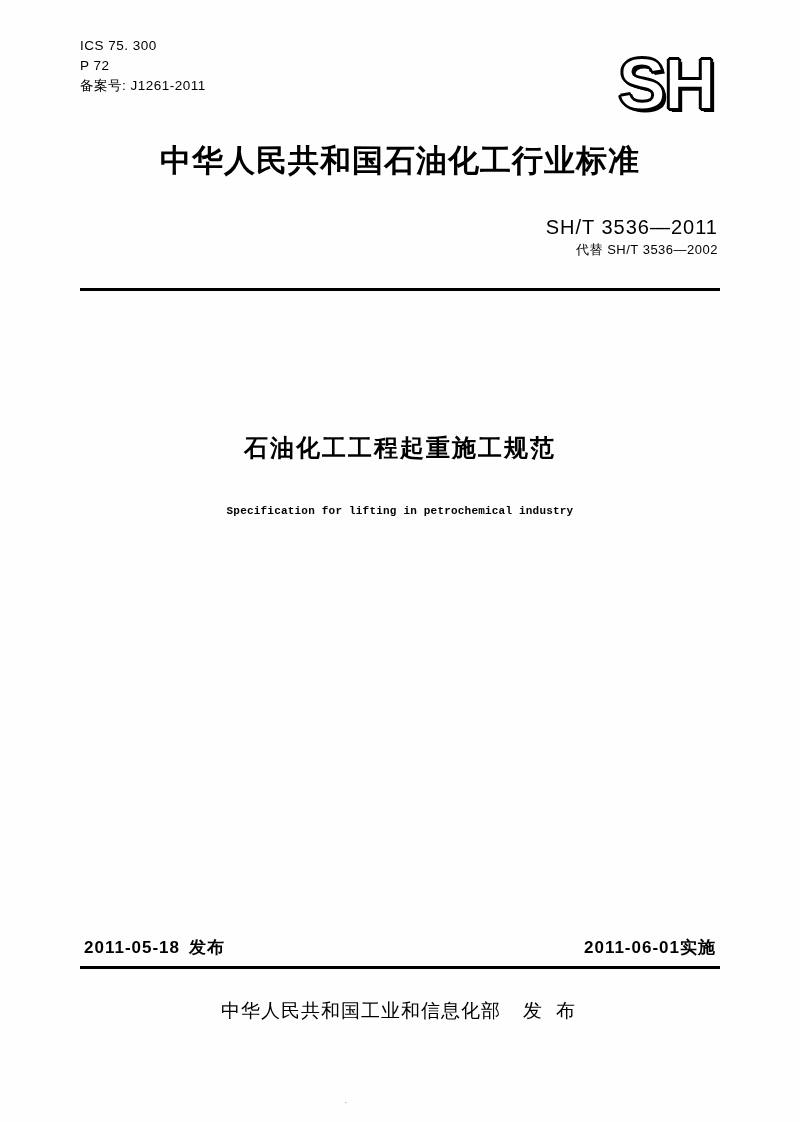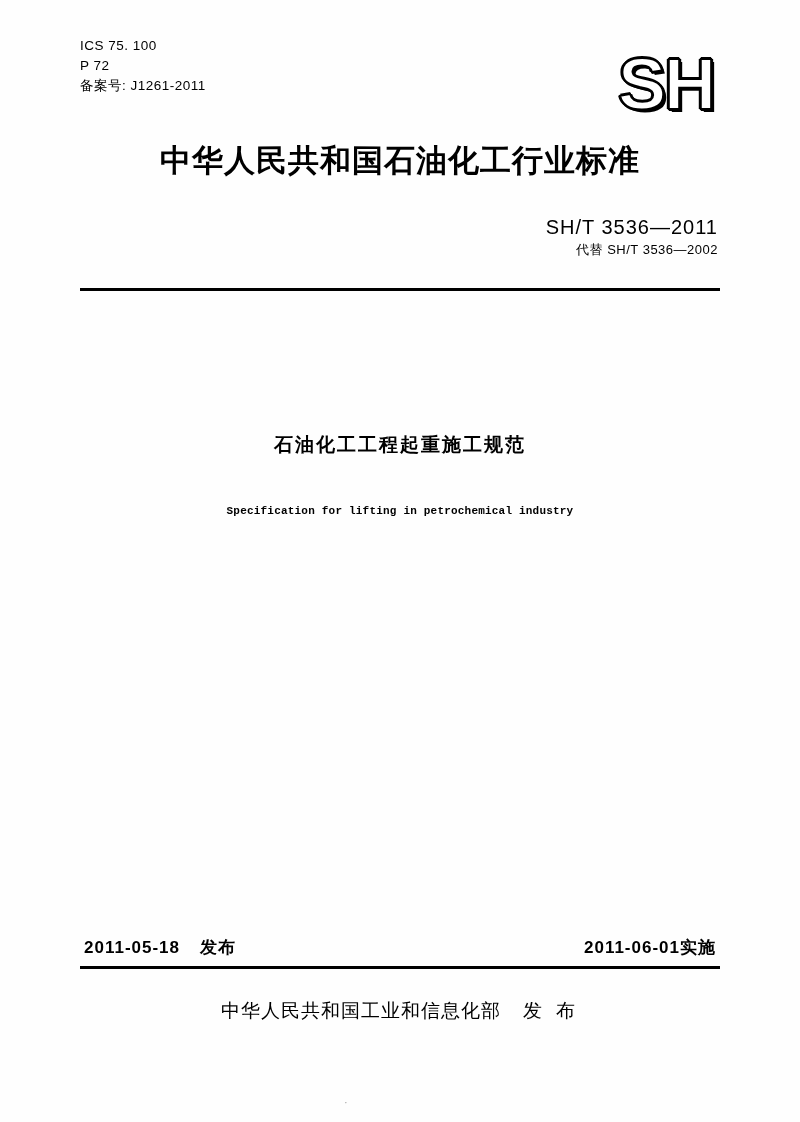"ICS 75. 100" div { text: 100 -> 300 }
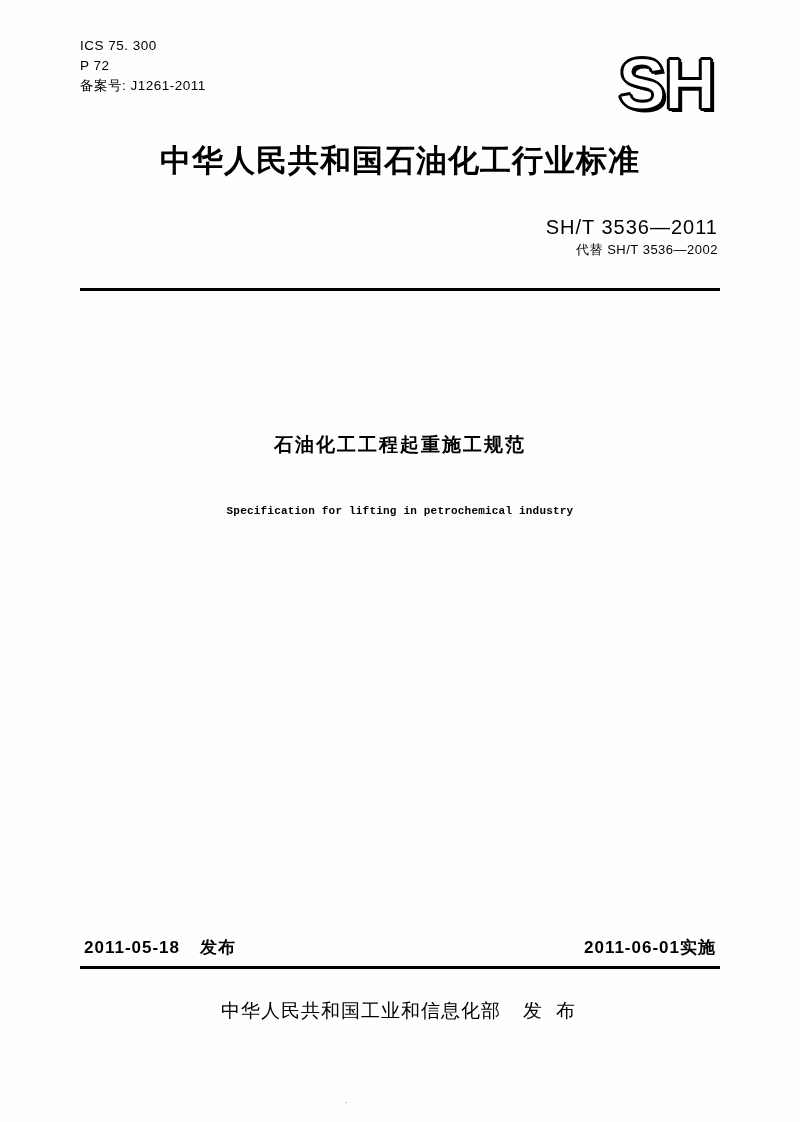"石油化工工程起重施工规范" .doc-title-cn { font-size: 19px -> 24px }
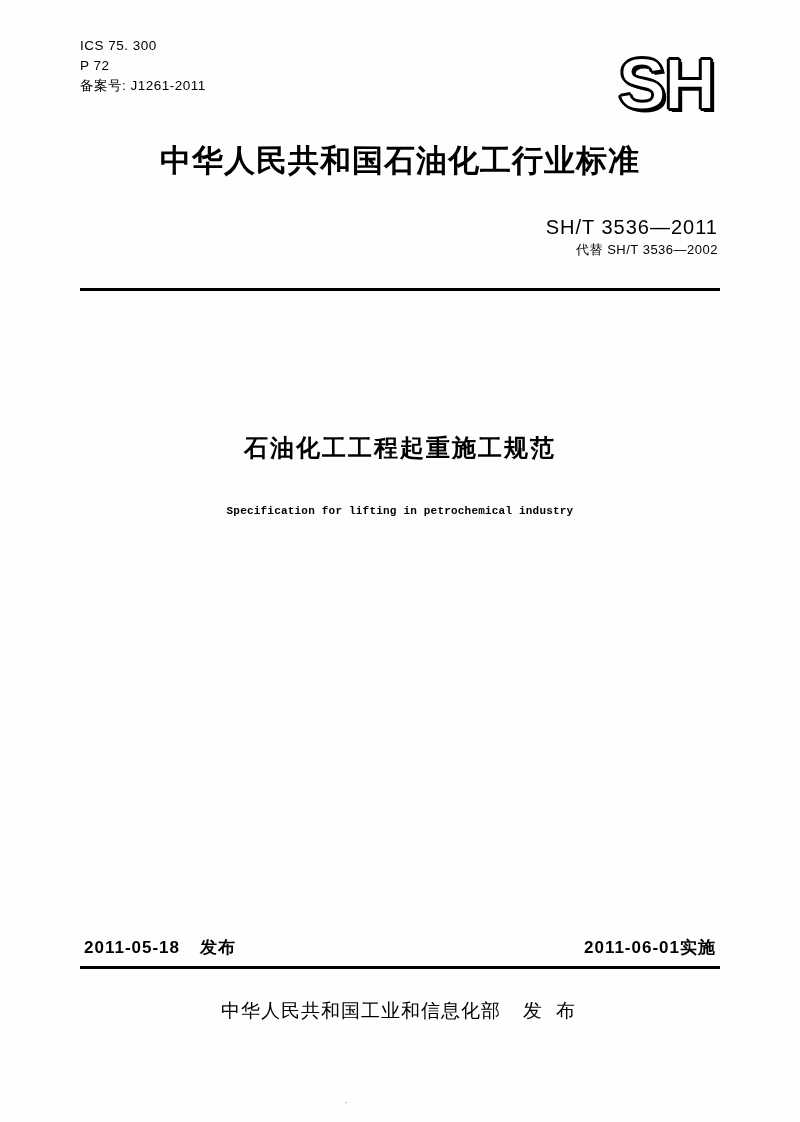"发布" .date-left .word { margin-left: 20px -> 9px }
